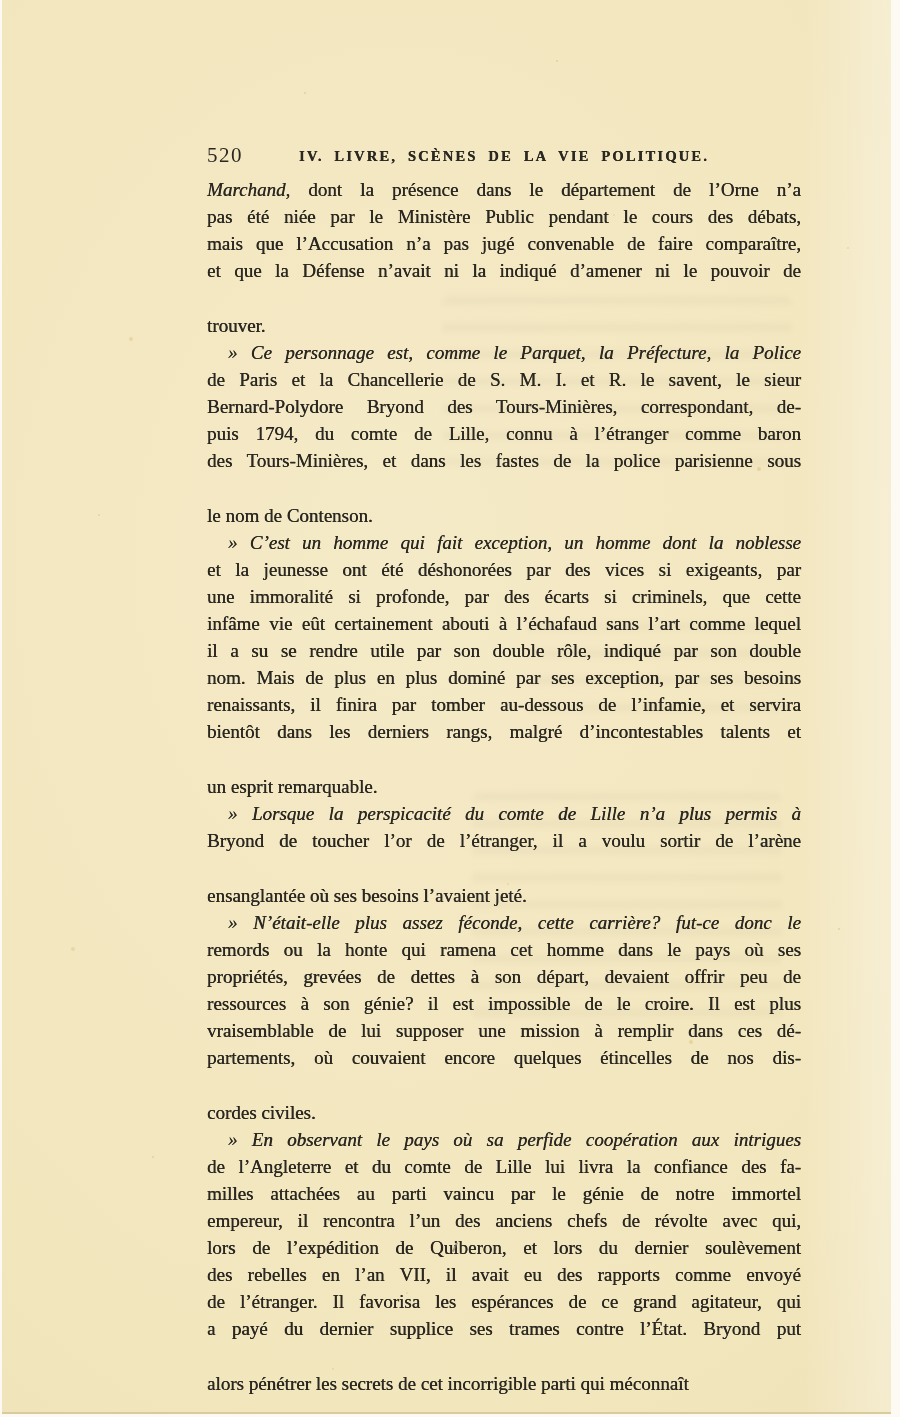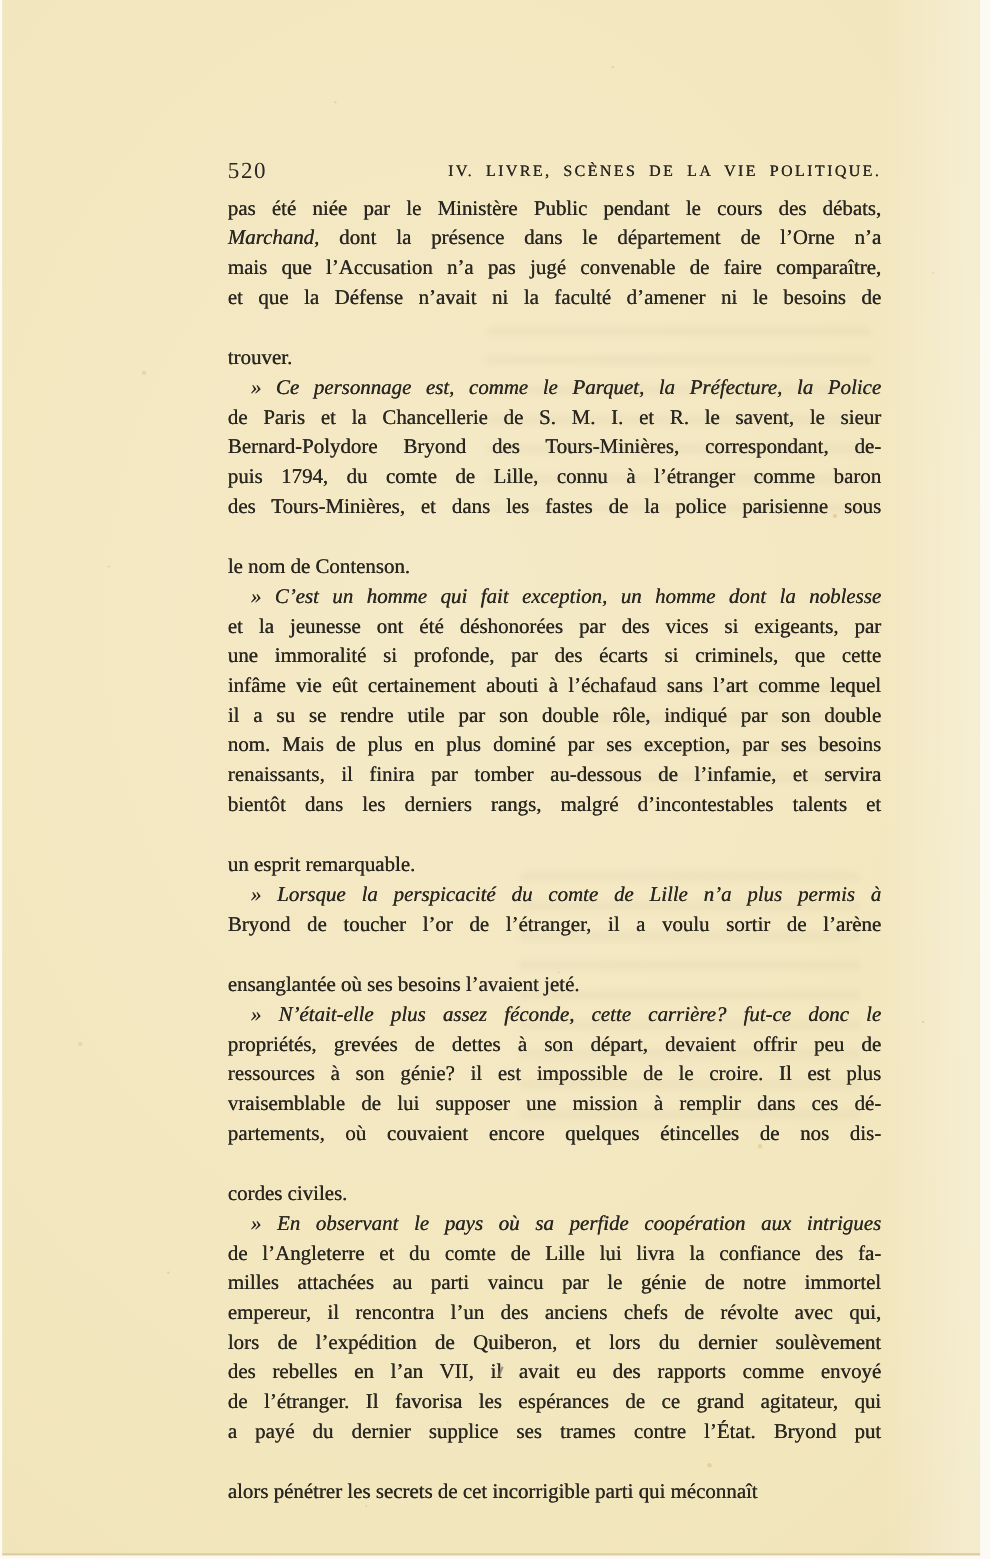"IV. LIVRE, SCÈNES DE LA" .running-title { font-weight: 400 -> 700; text-align: right -> center }
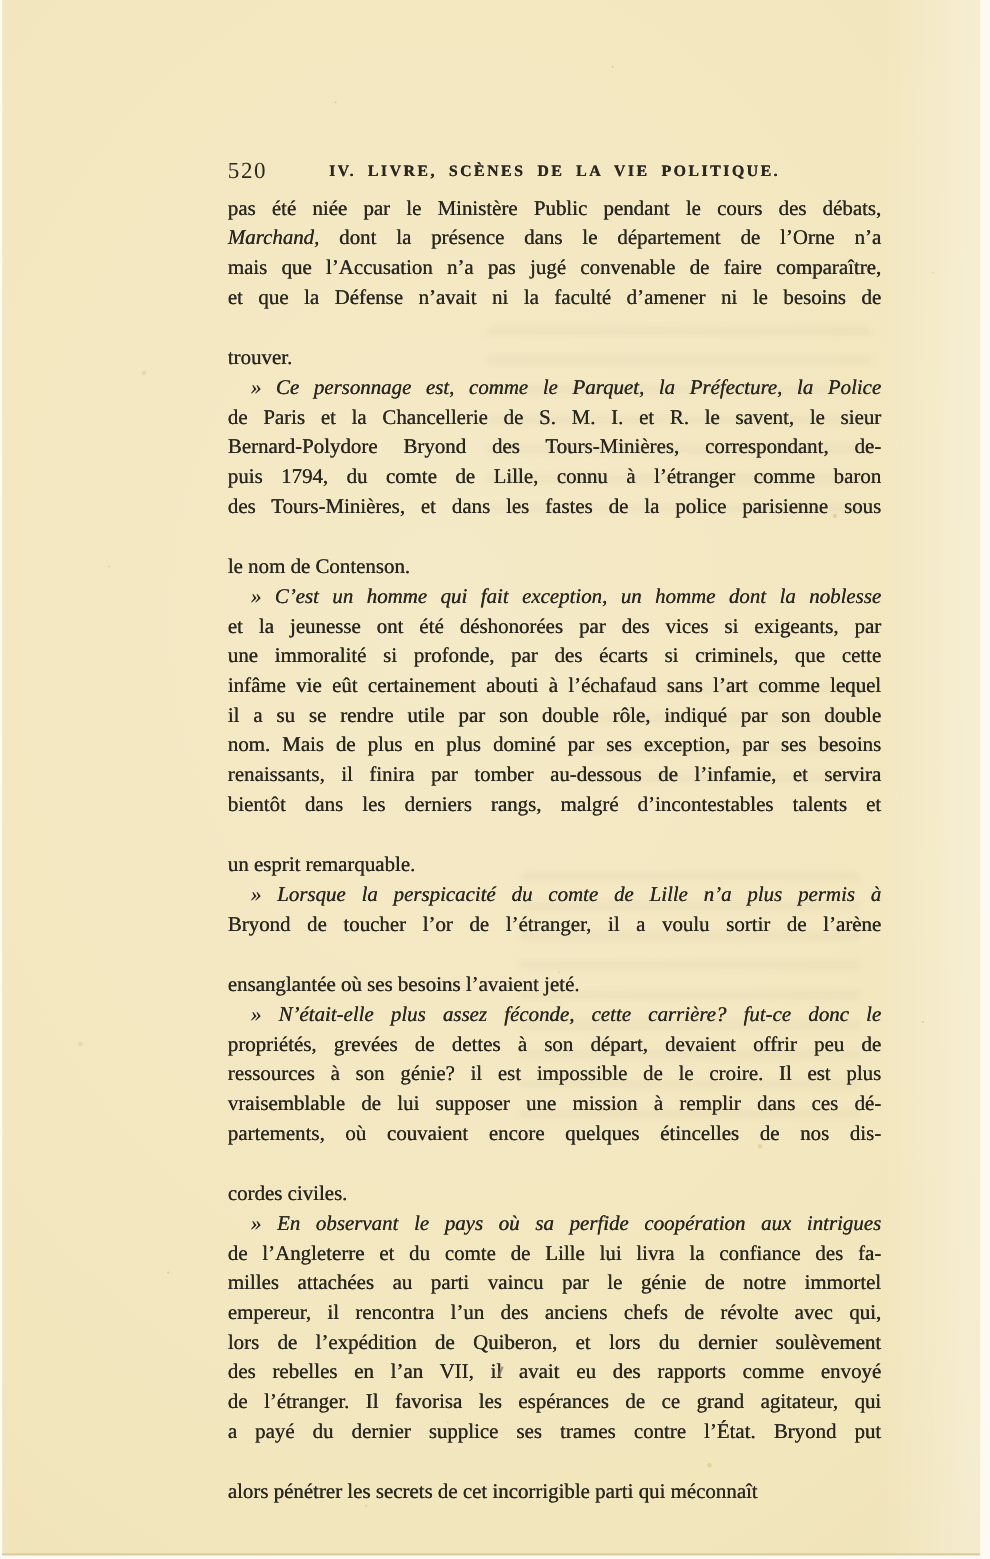"pas été niée par le" div.line { order: before "Marchand, dont la présence dans" -> after "Marchand, dont la présence dans" }
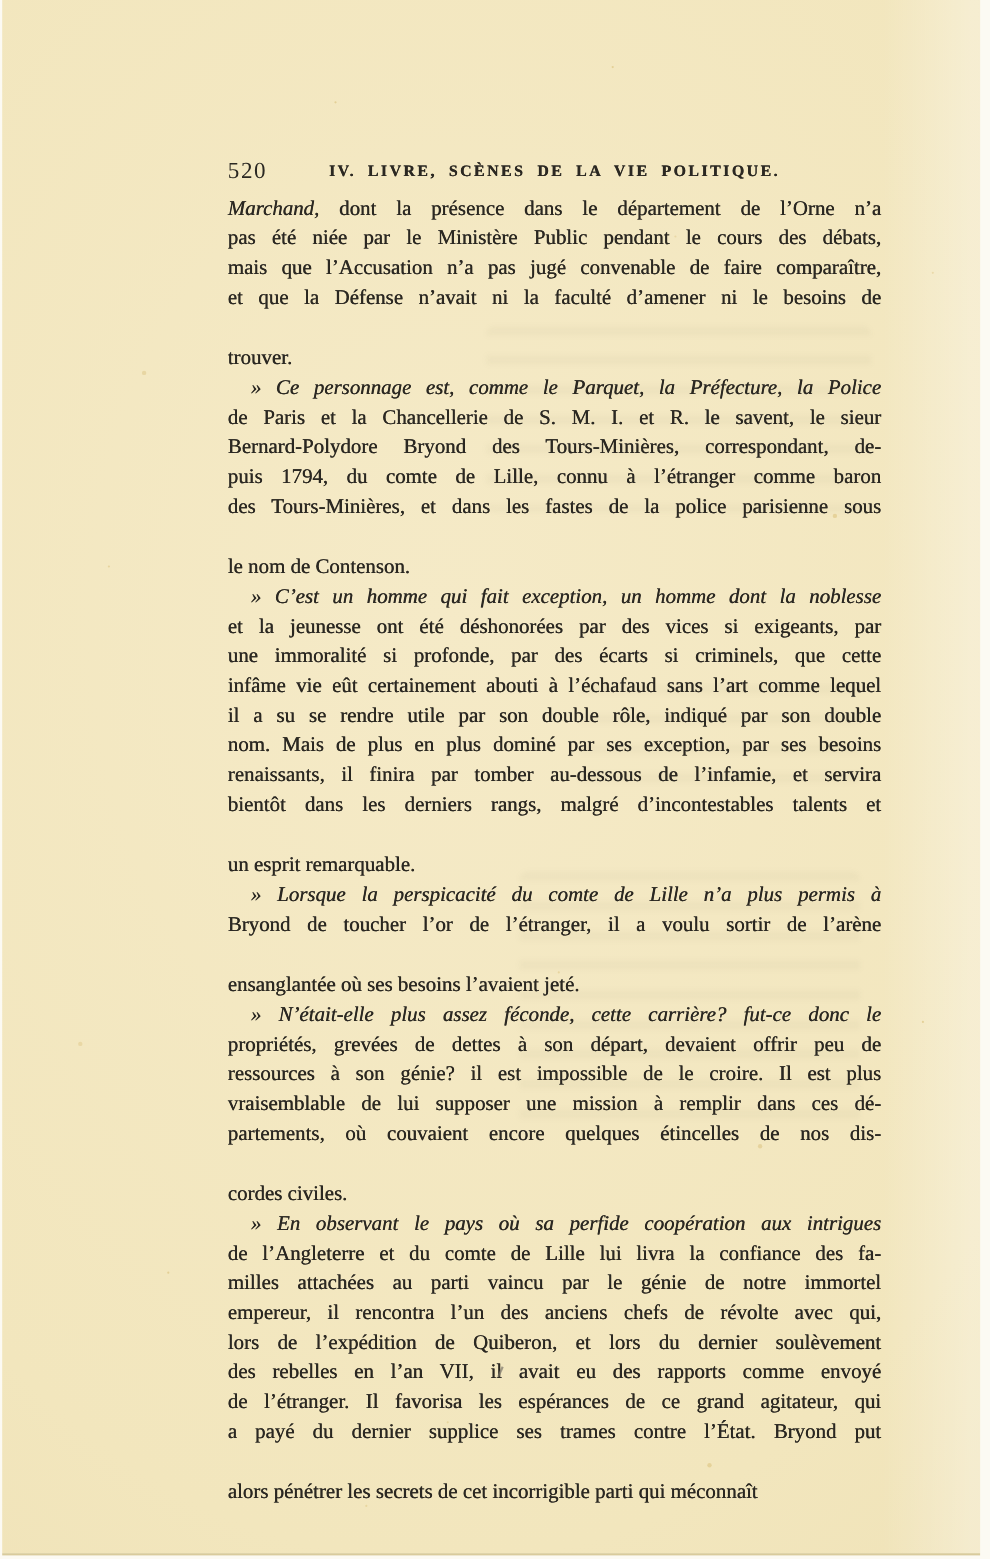"et que la Défense n’avait" div.line { text: faculté d’amener ni le besoins -> indiqué d’amener ni le pouvoir }
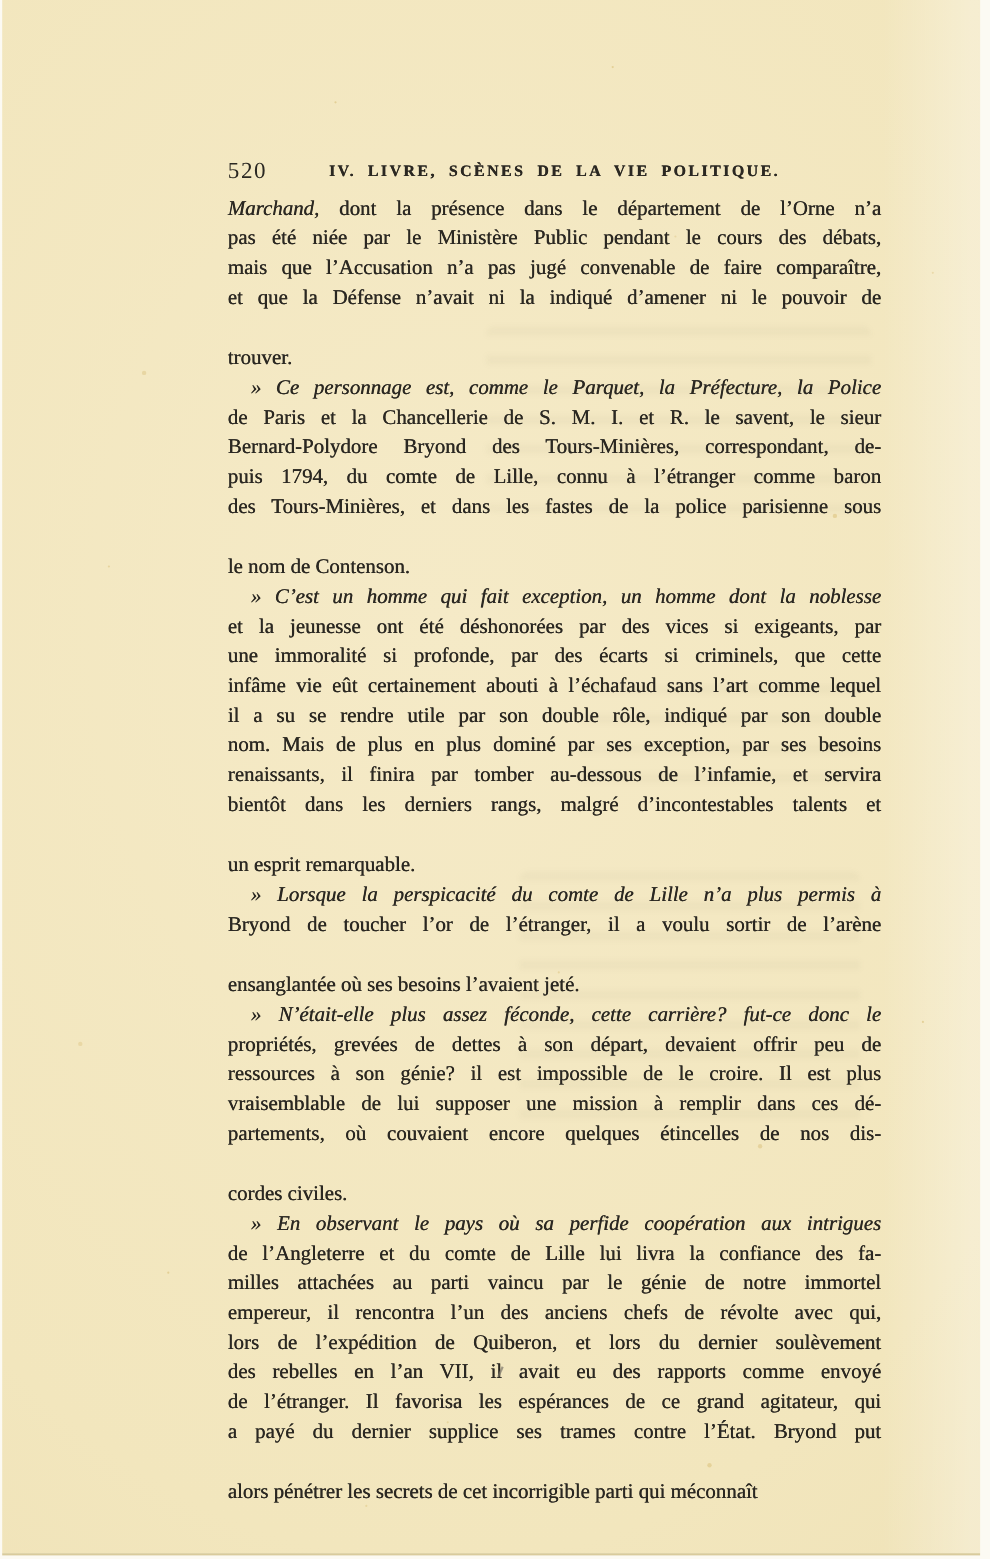"remords ou la honte qui" div.line { html: none -> <div>remords ou la honte qui ramena cet homme dans le pays où ses</div> }
